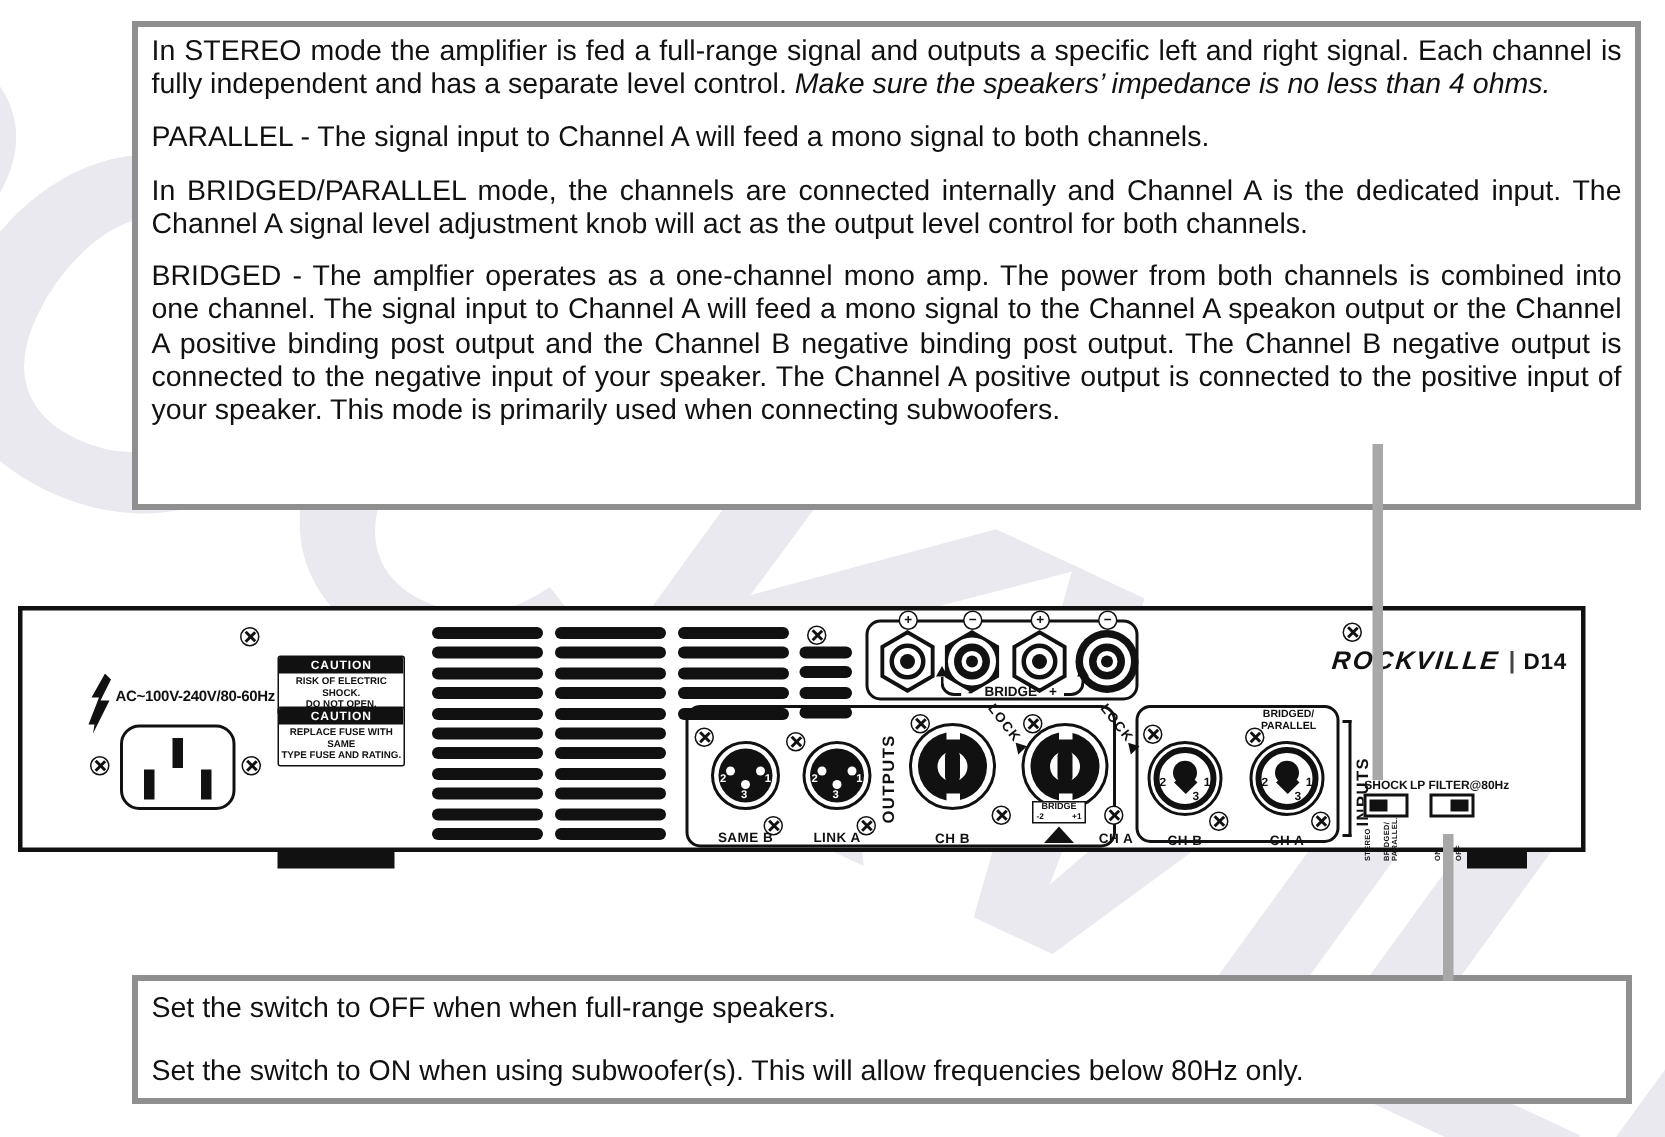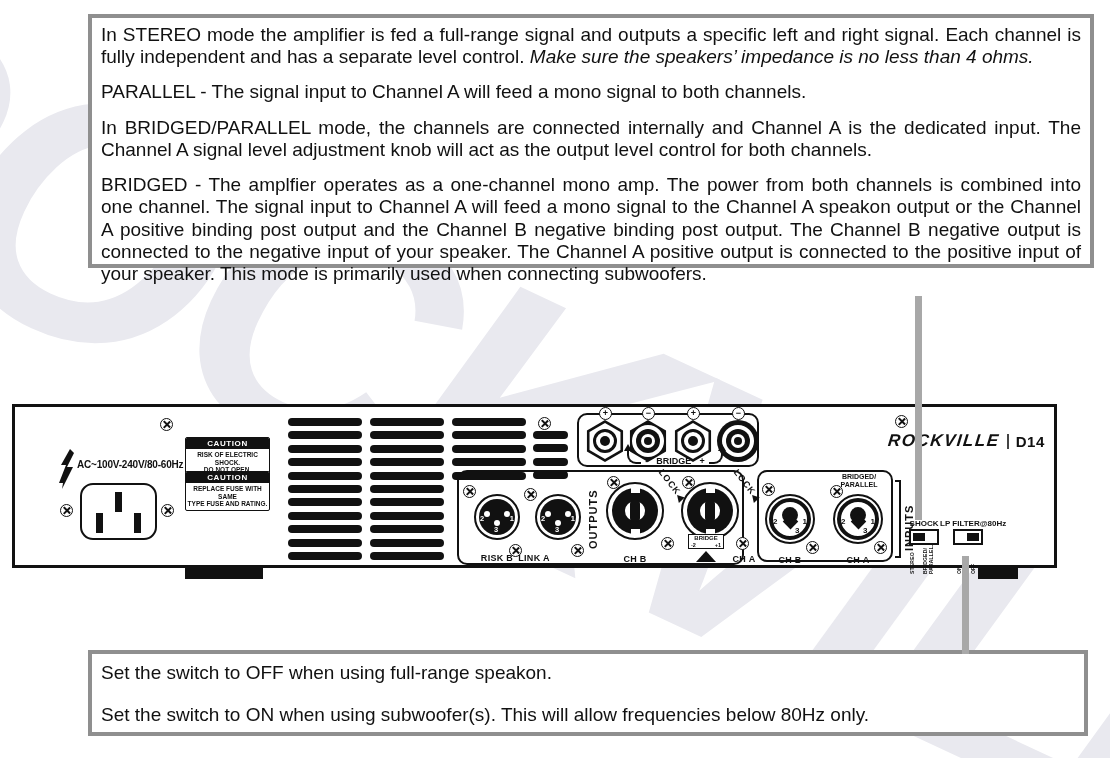"In STEREO mode the amplifier" #top-note { height: 254px -> 326px }
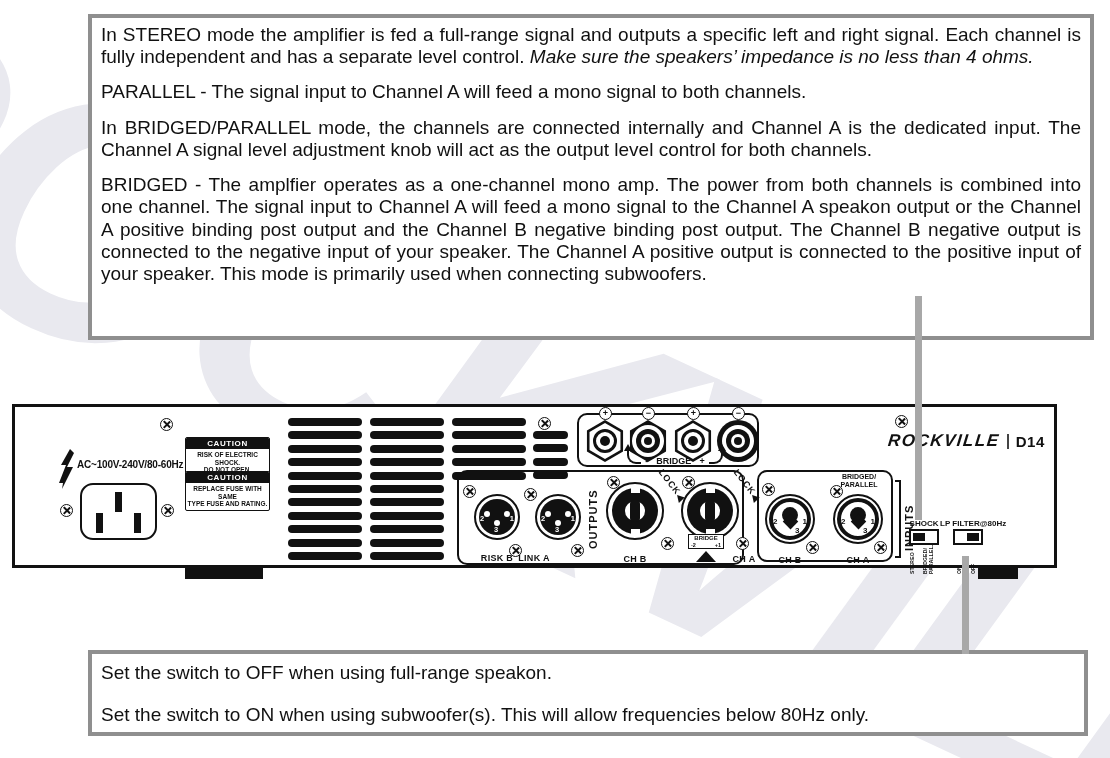"RISK B" div.jack-label { text: RISK -> SAME }
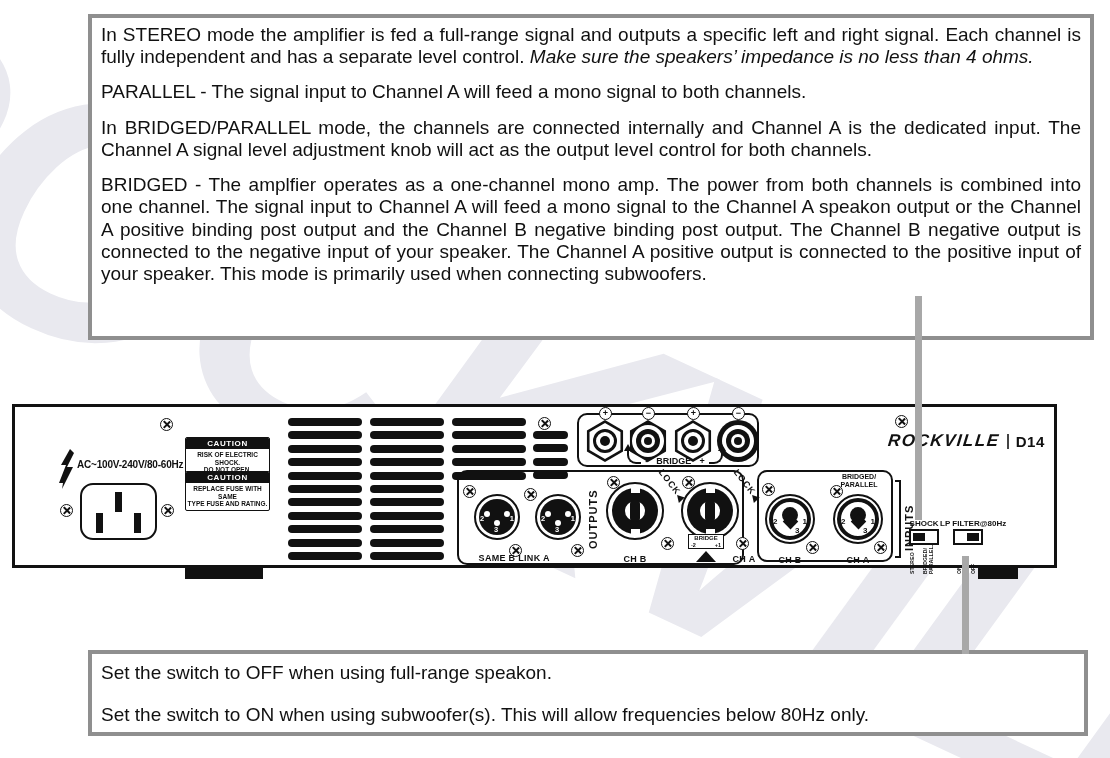"LINK A" div.jack-label { left: 496px -> 520px }
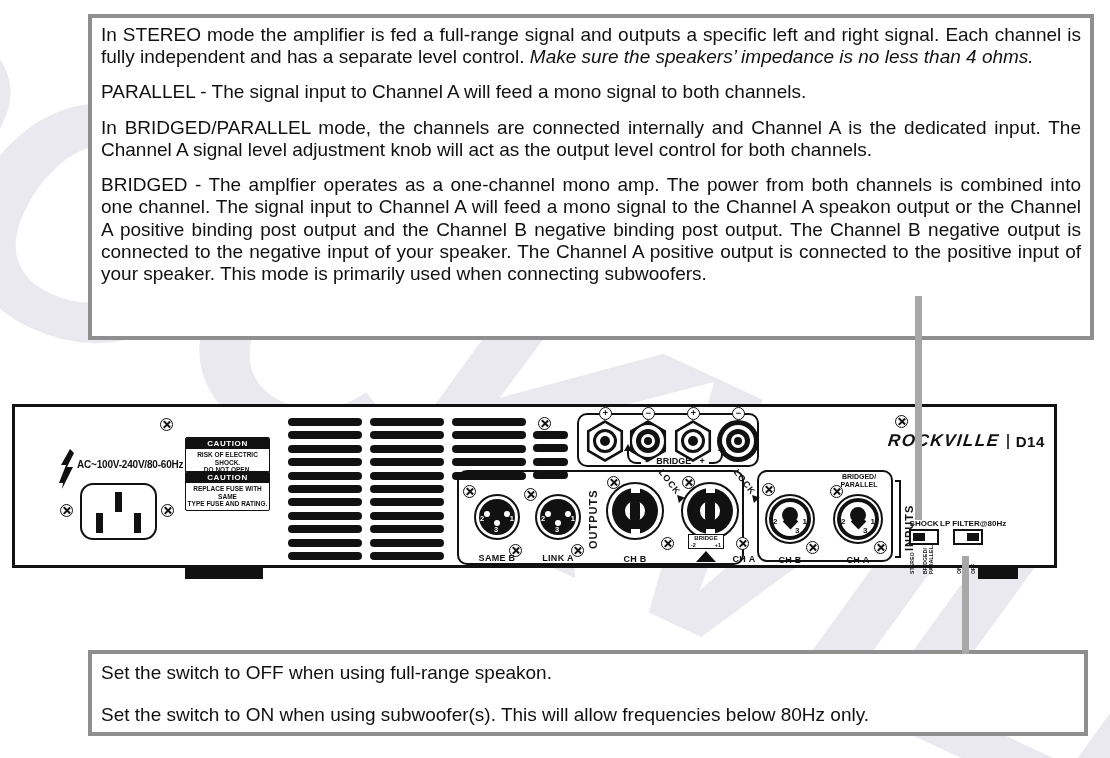"Set the switch to OFF" p { text: using full-range speakon -> when full-range speakers }
